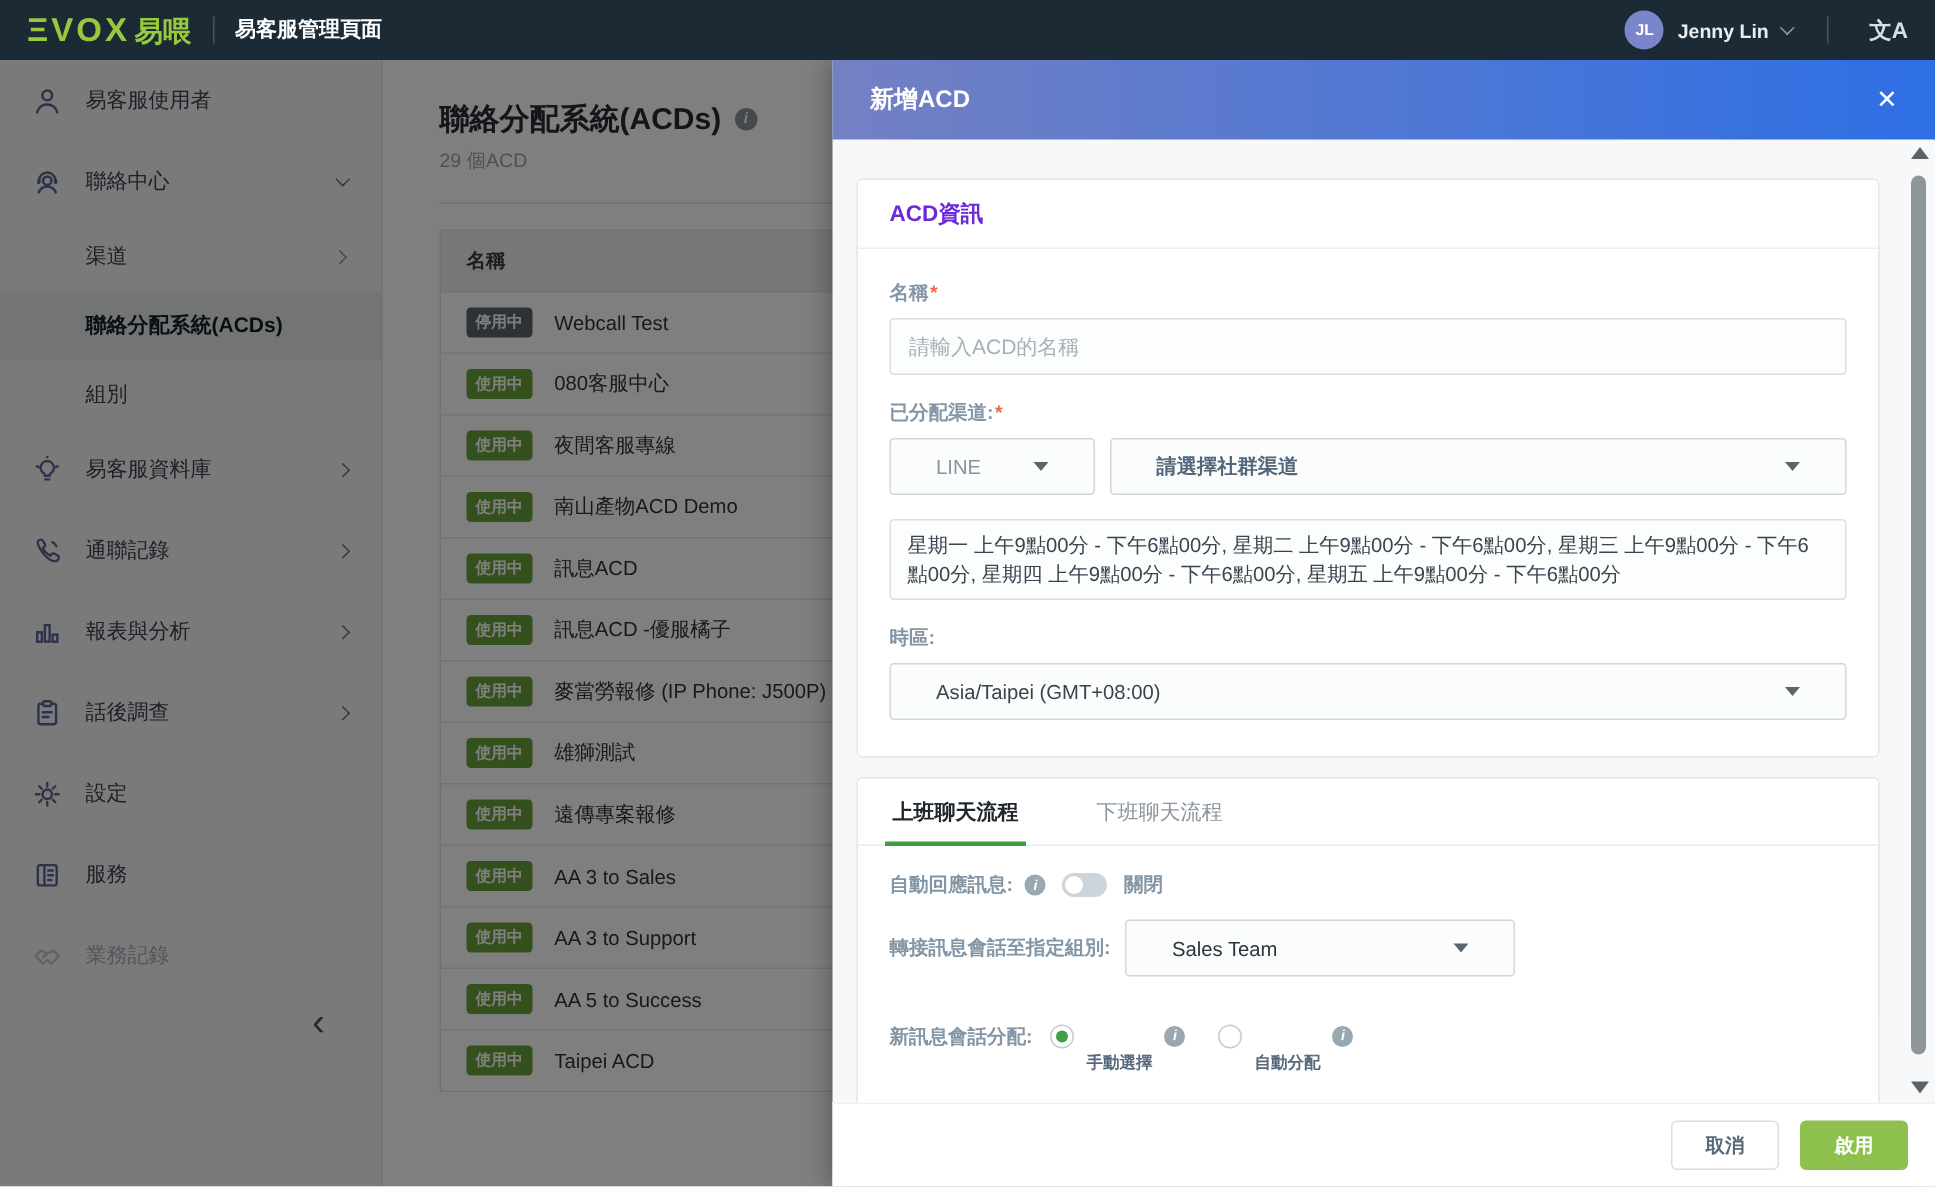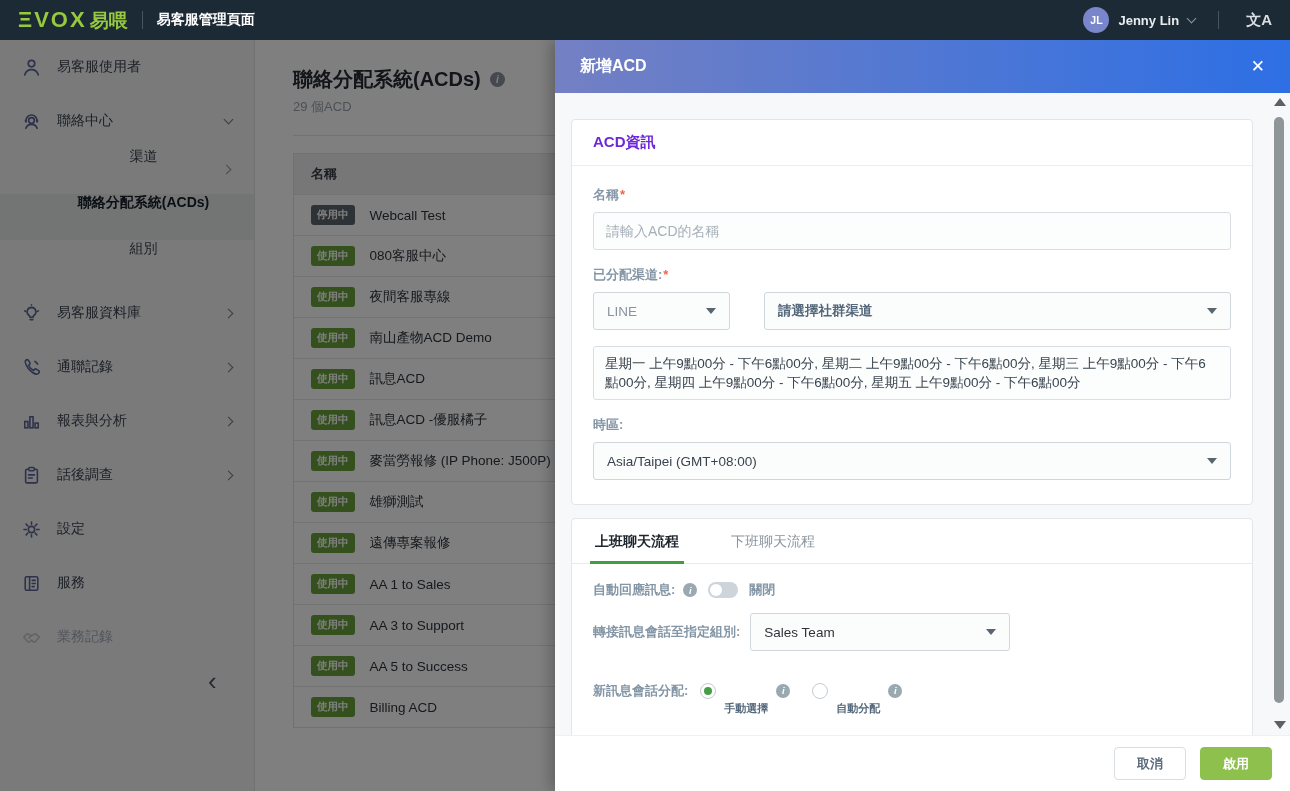"渠道" .nav-sub { flex-direction: column -> none }
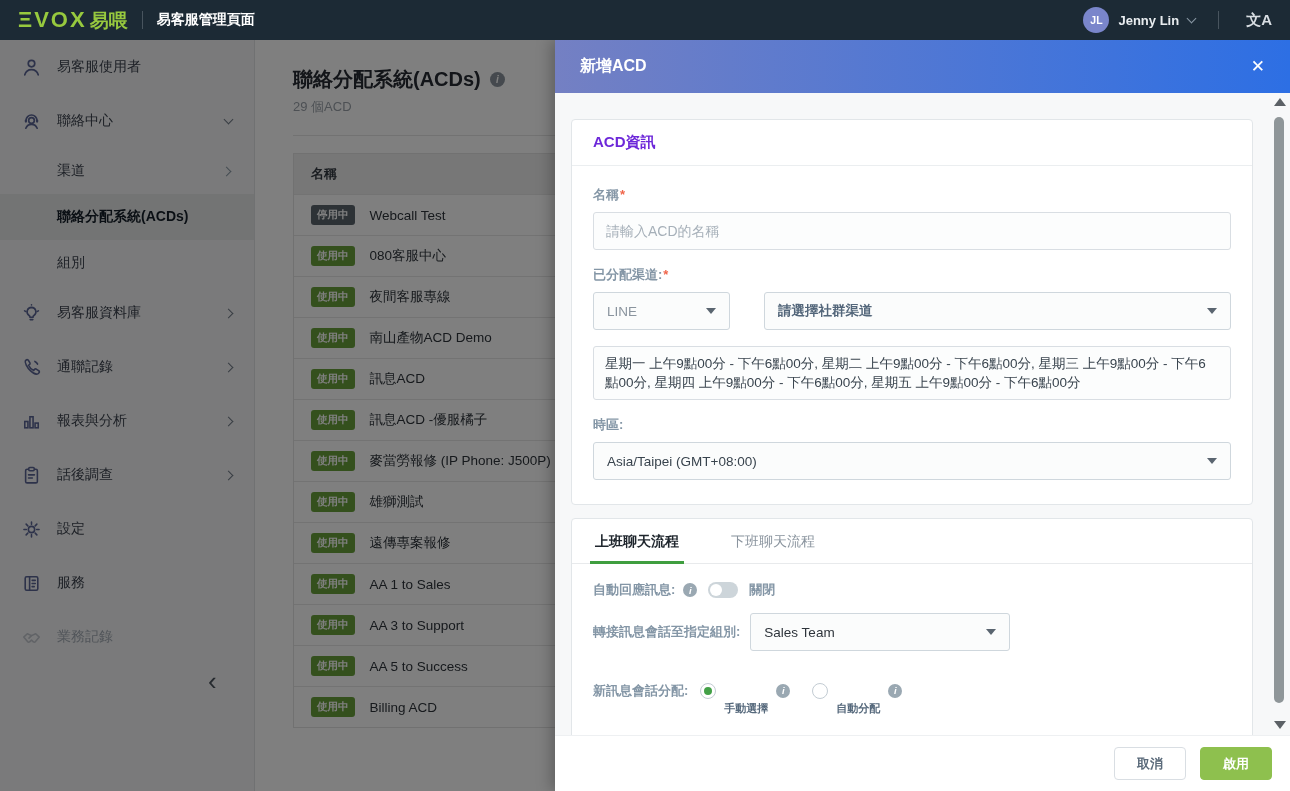"LINE" .select { padding: 0 13px -> 0 30px }
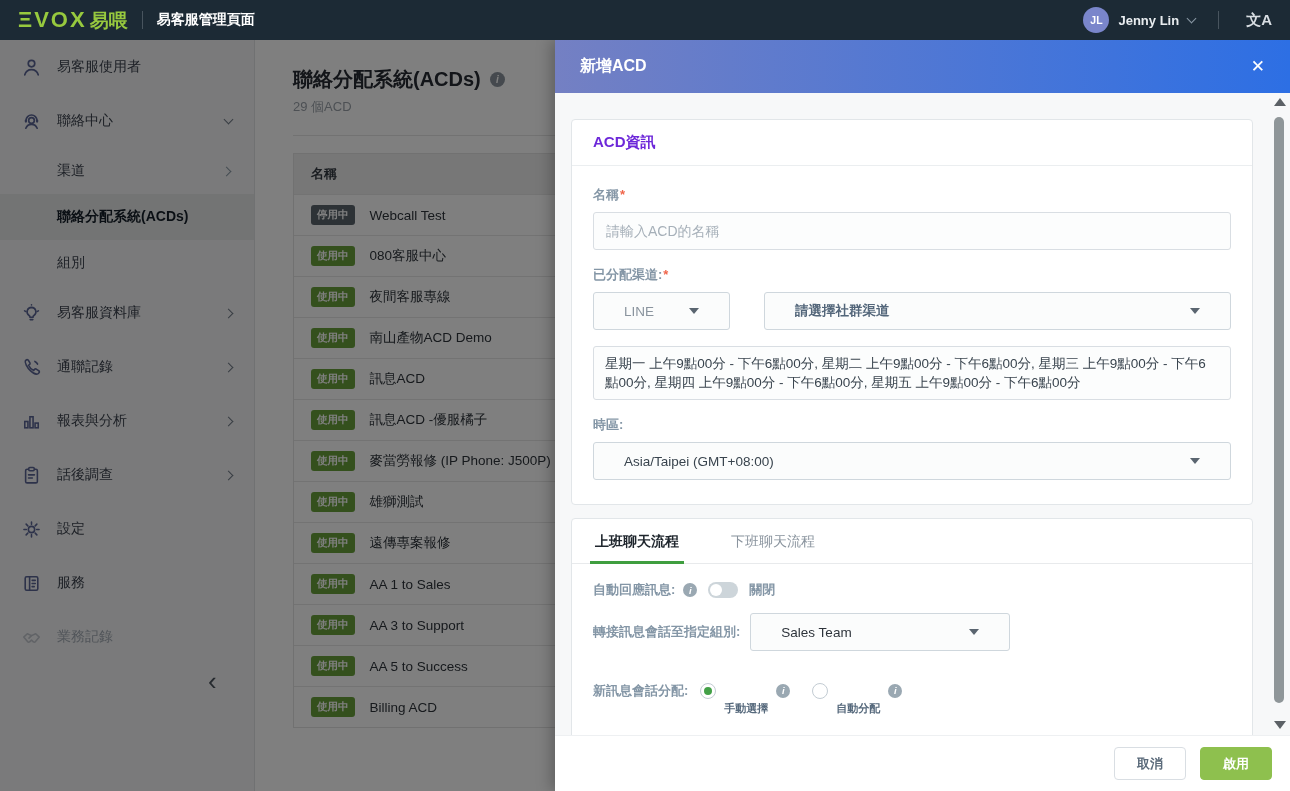"請選擇社群渠道" .sel-social { margin-left: 24px -> none }
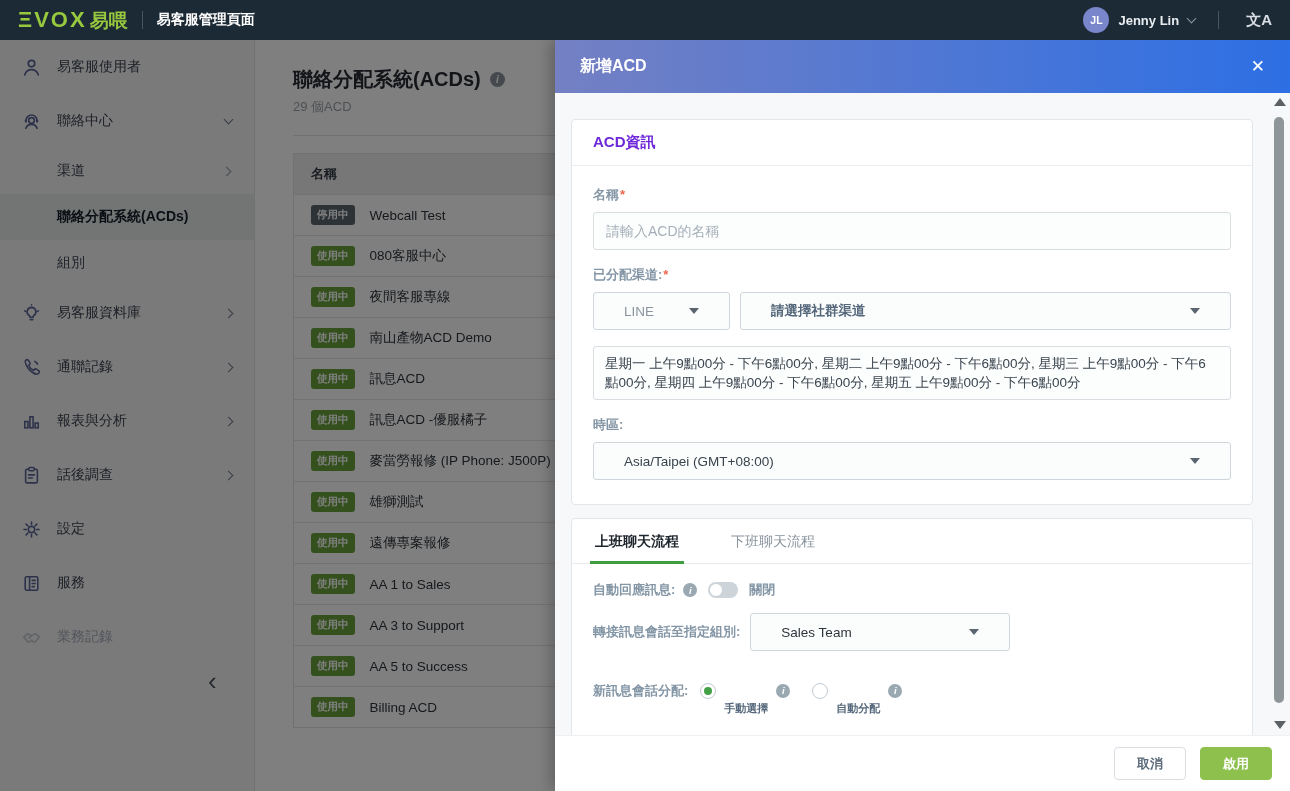"AA 1 to Sales" span { text: 1 -> 3 }
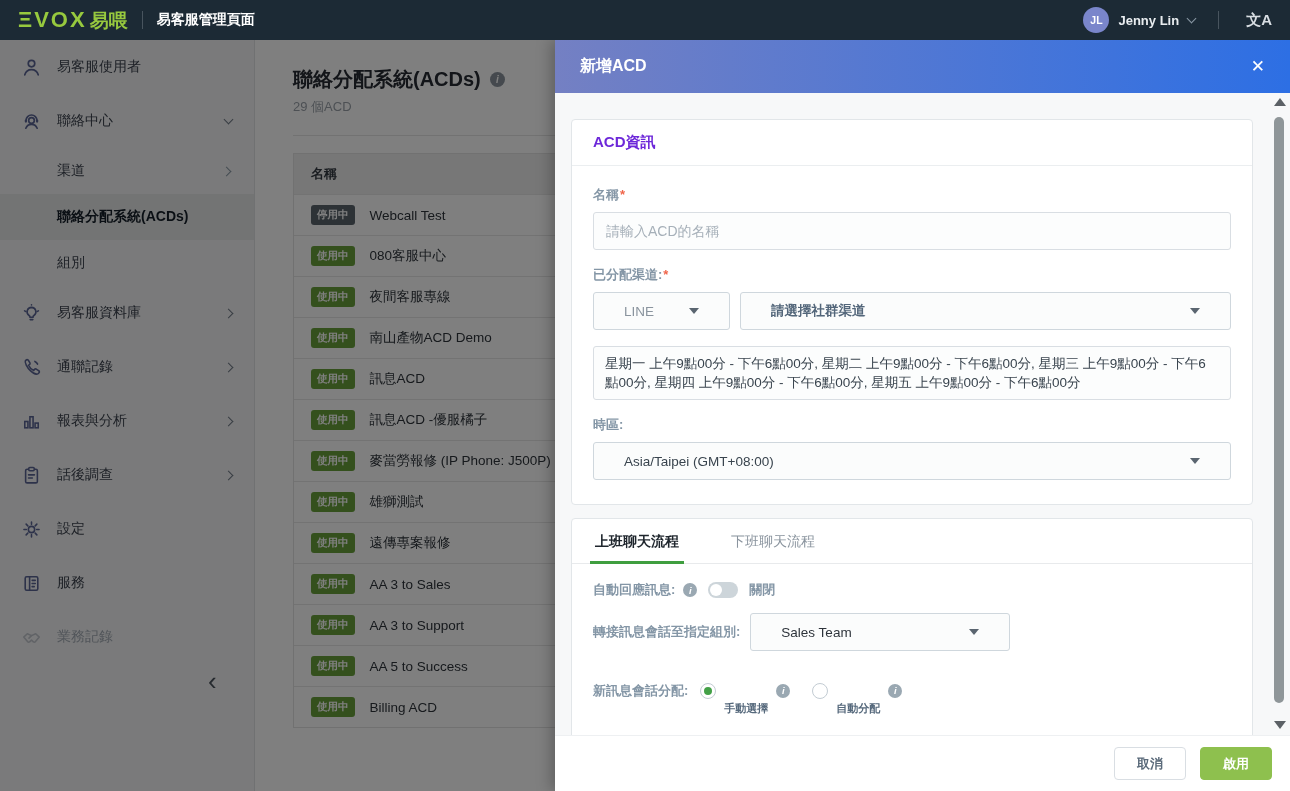"Billing ACD" span { text: Billing -> Taipei }
